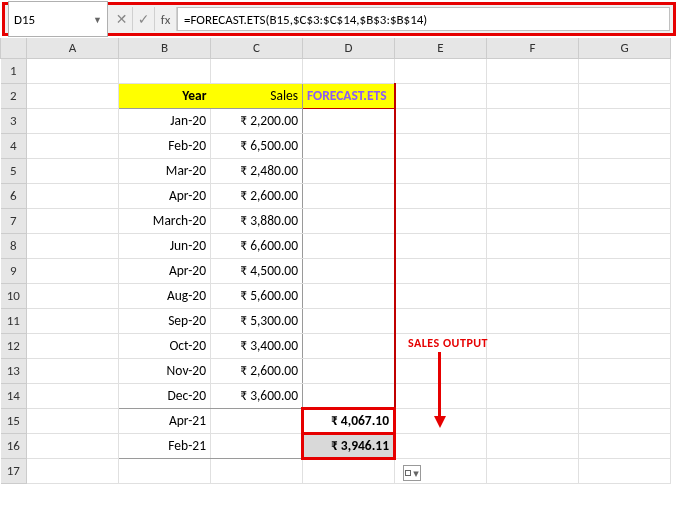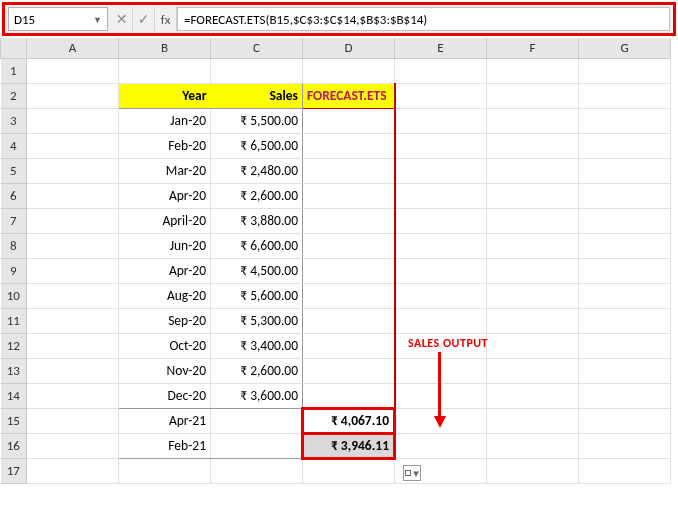"D15" .namebox { height: 24px -> 36px }
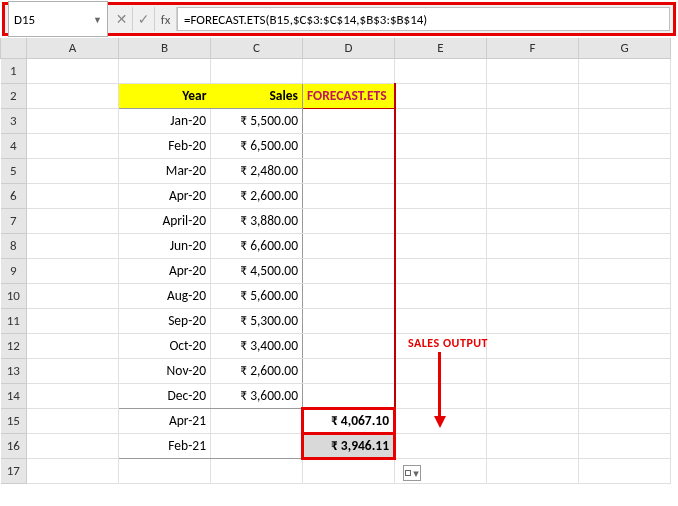"Sales" .hdr-sales { font-weight: bold -> normal }
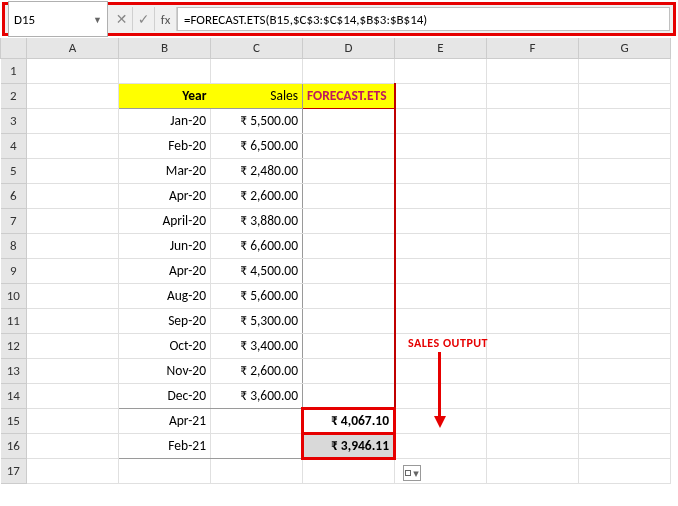"FORECAST.ETS" .hdr-fc { color: #be185d -> #8b5cf6 }
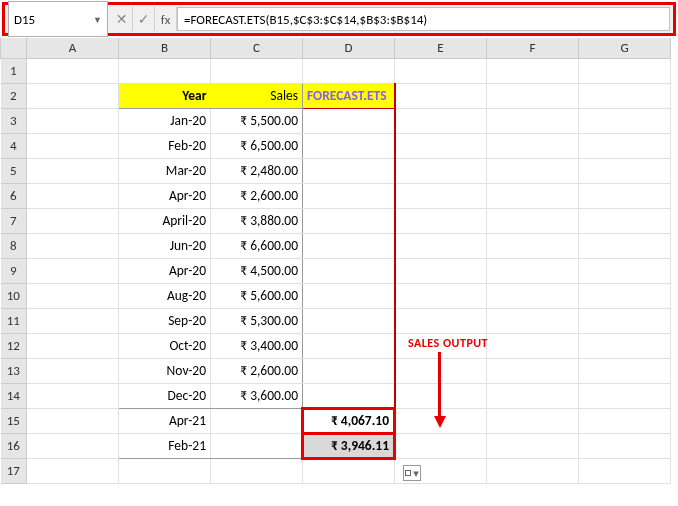"₹ 5,500.00" td.brs { text: 5,500.00 -> 2,200.00 }
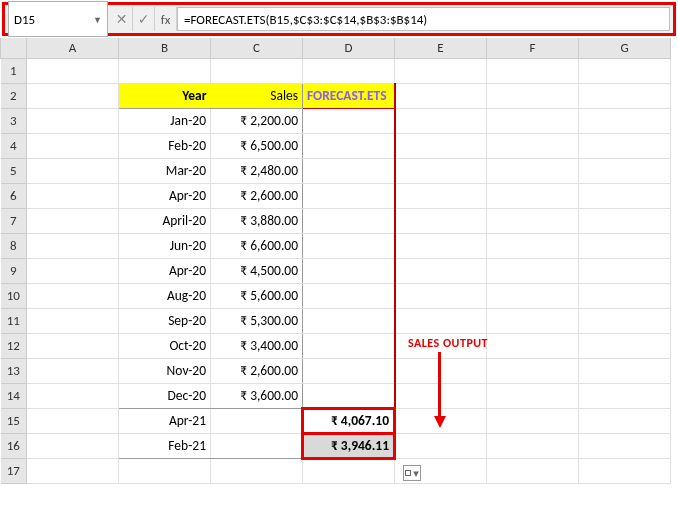"April-20" td.bl { text: April-20 -> March-20 }
